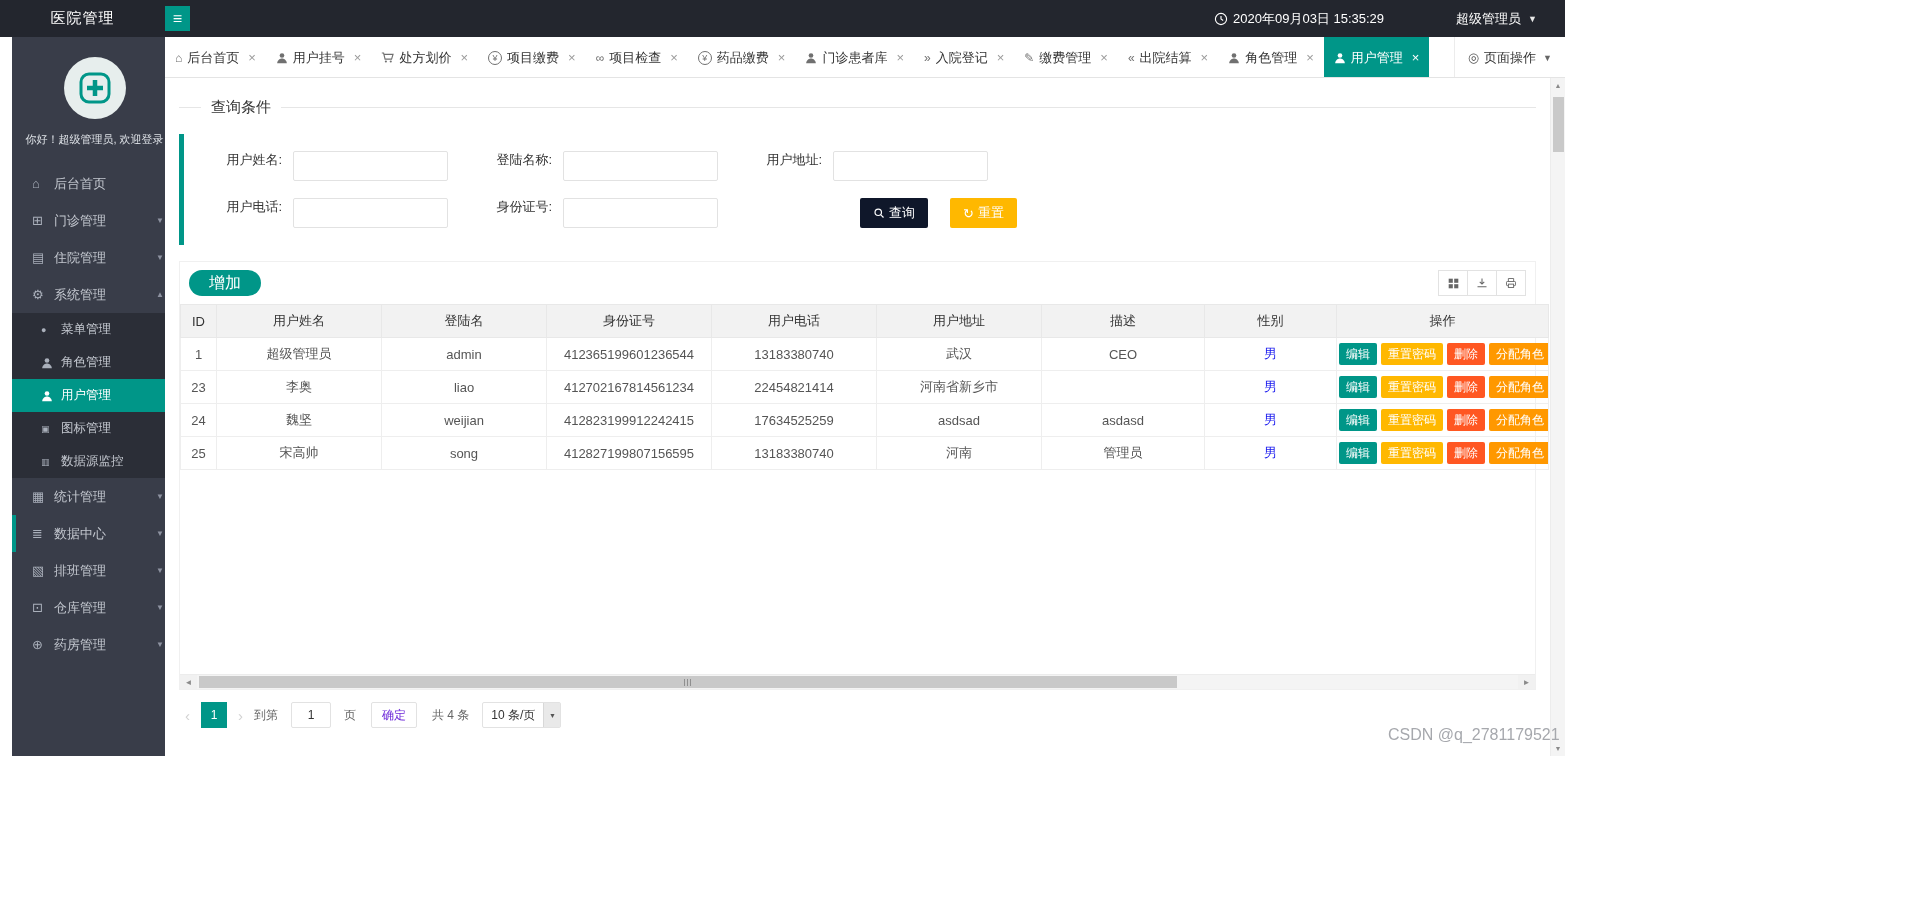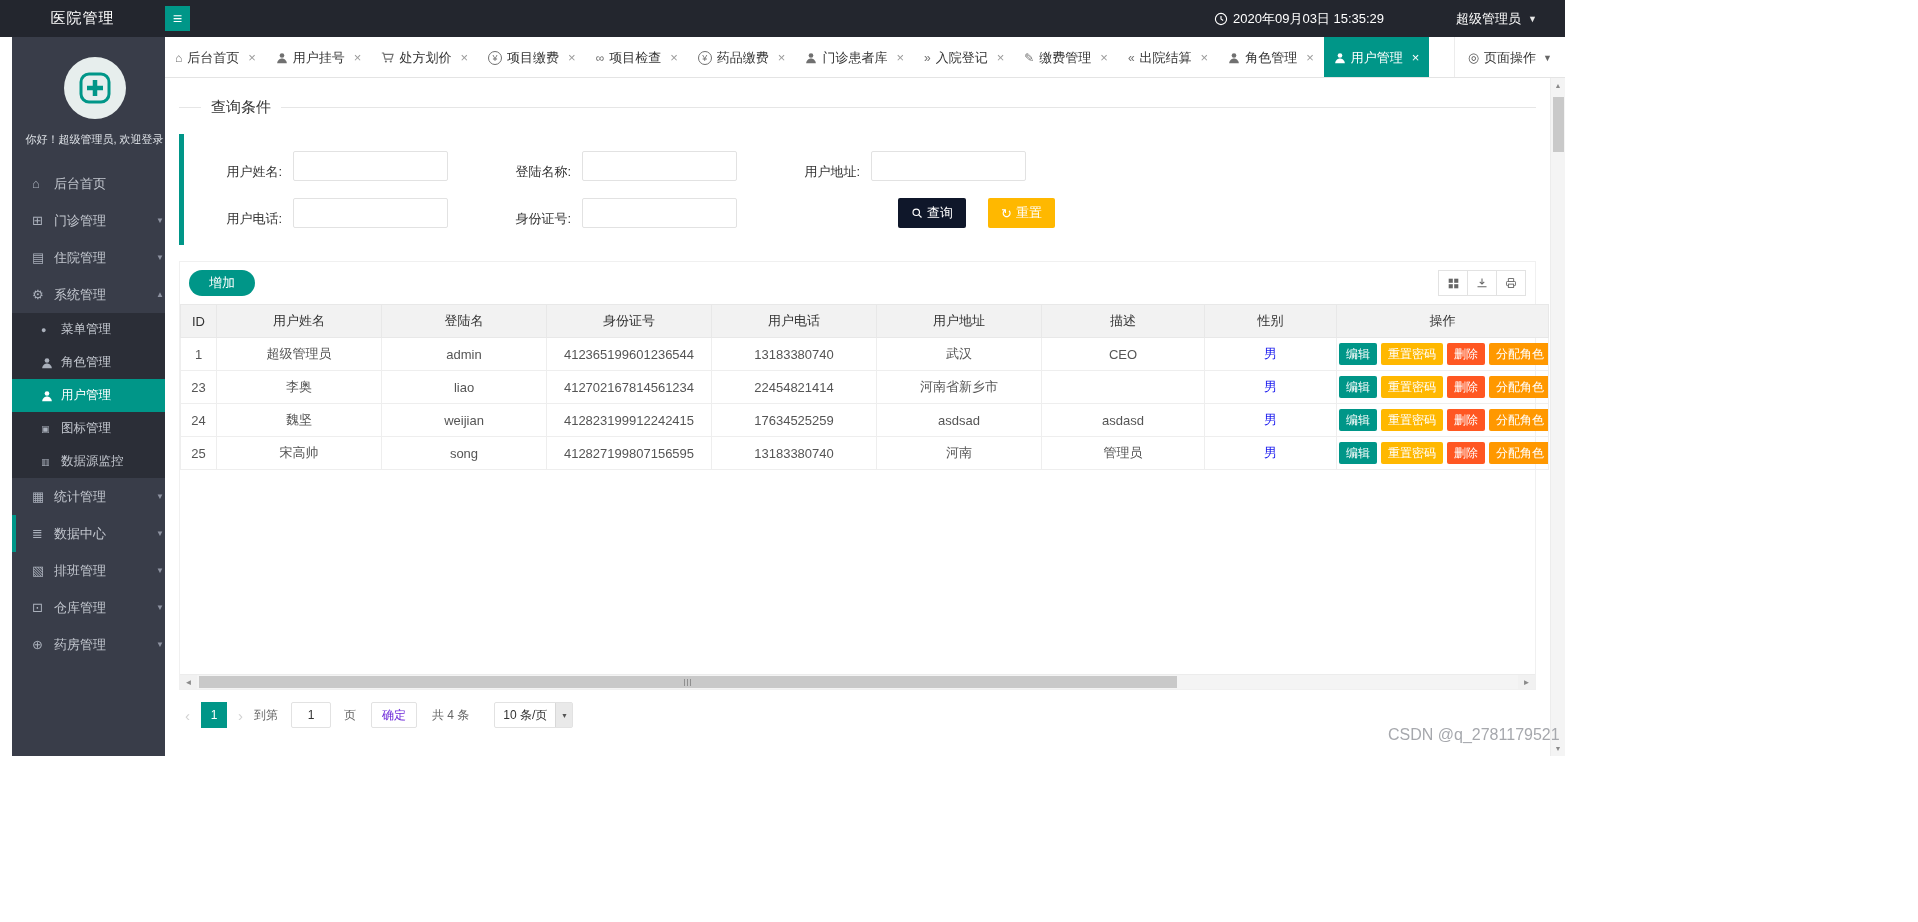"用户姓名:" .fgroup { align-items: flex-end -> flex-start; margin-right: 55px -> 36px }
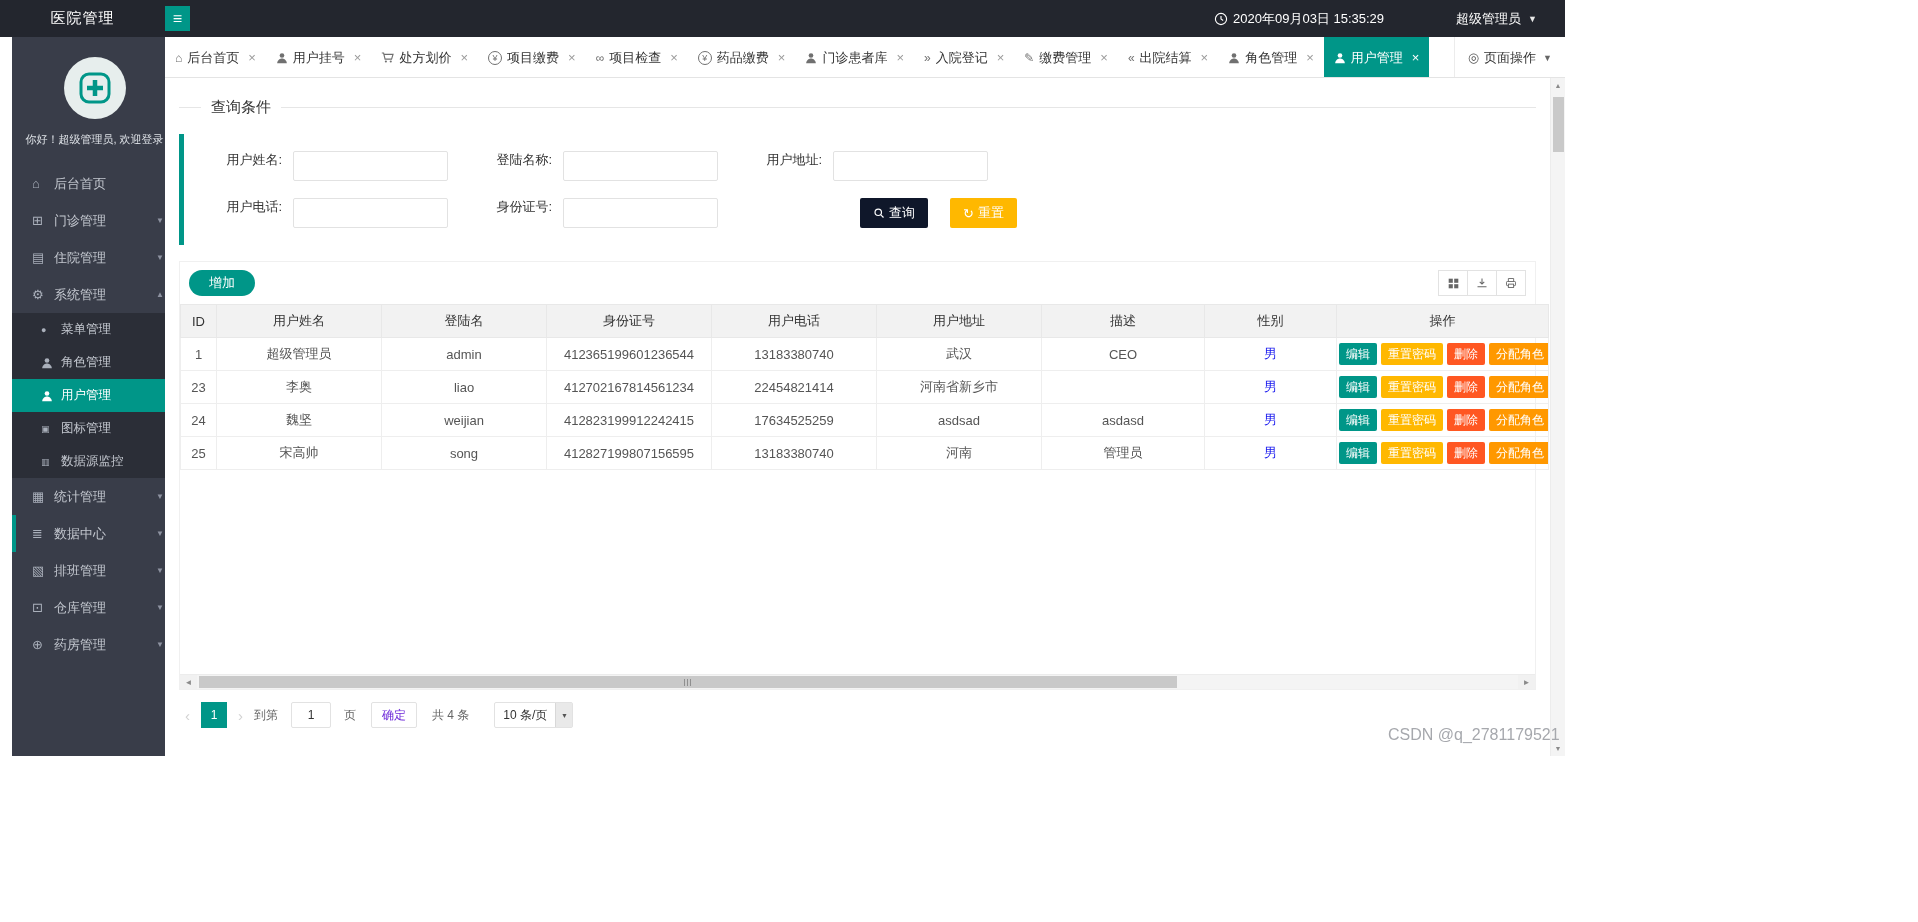"增加" .btn-add { font-size: 13px -> 16px }
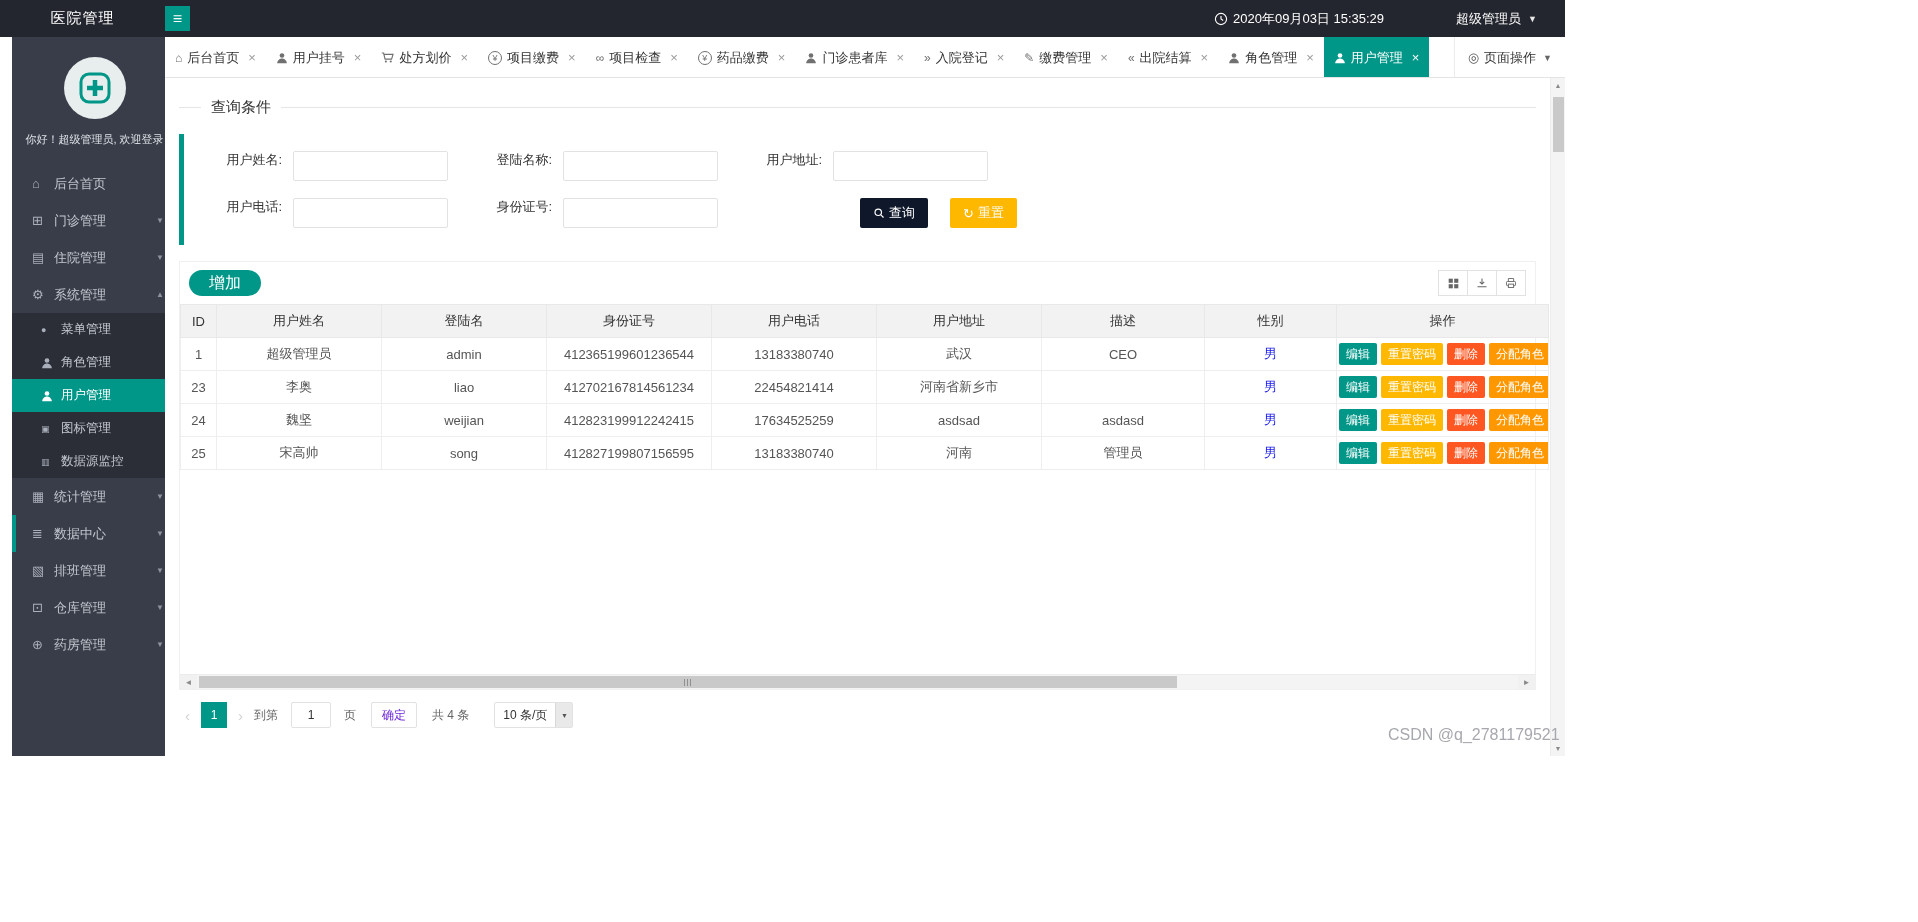"10 条/页" .psel { margin-left: 20px -> 8px }
